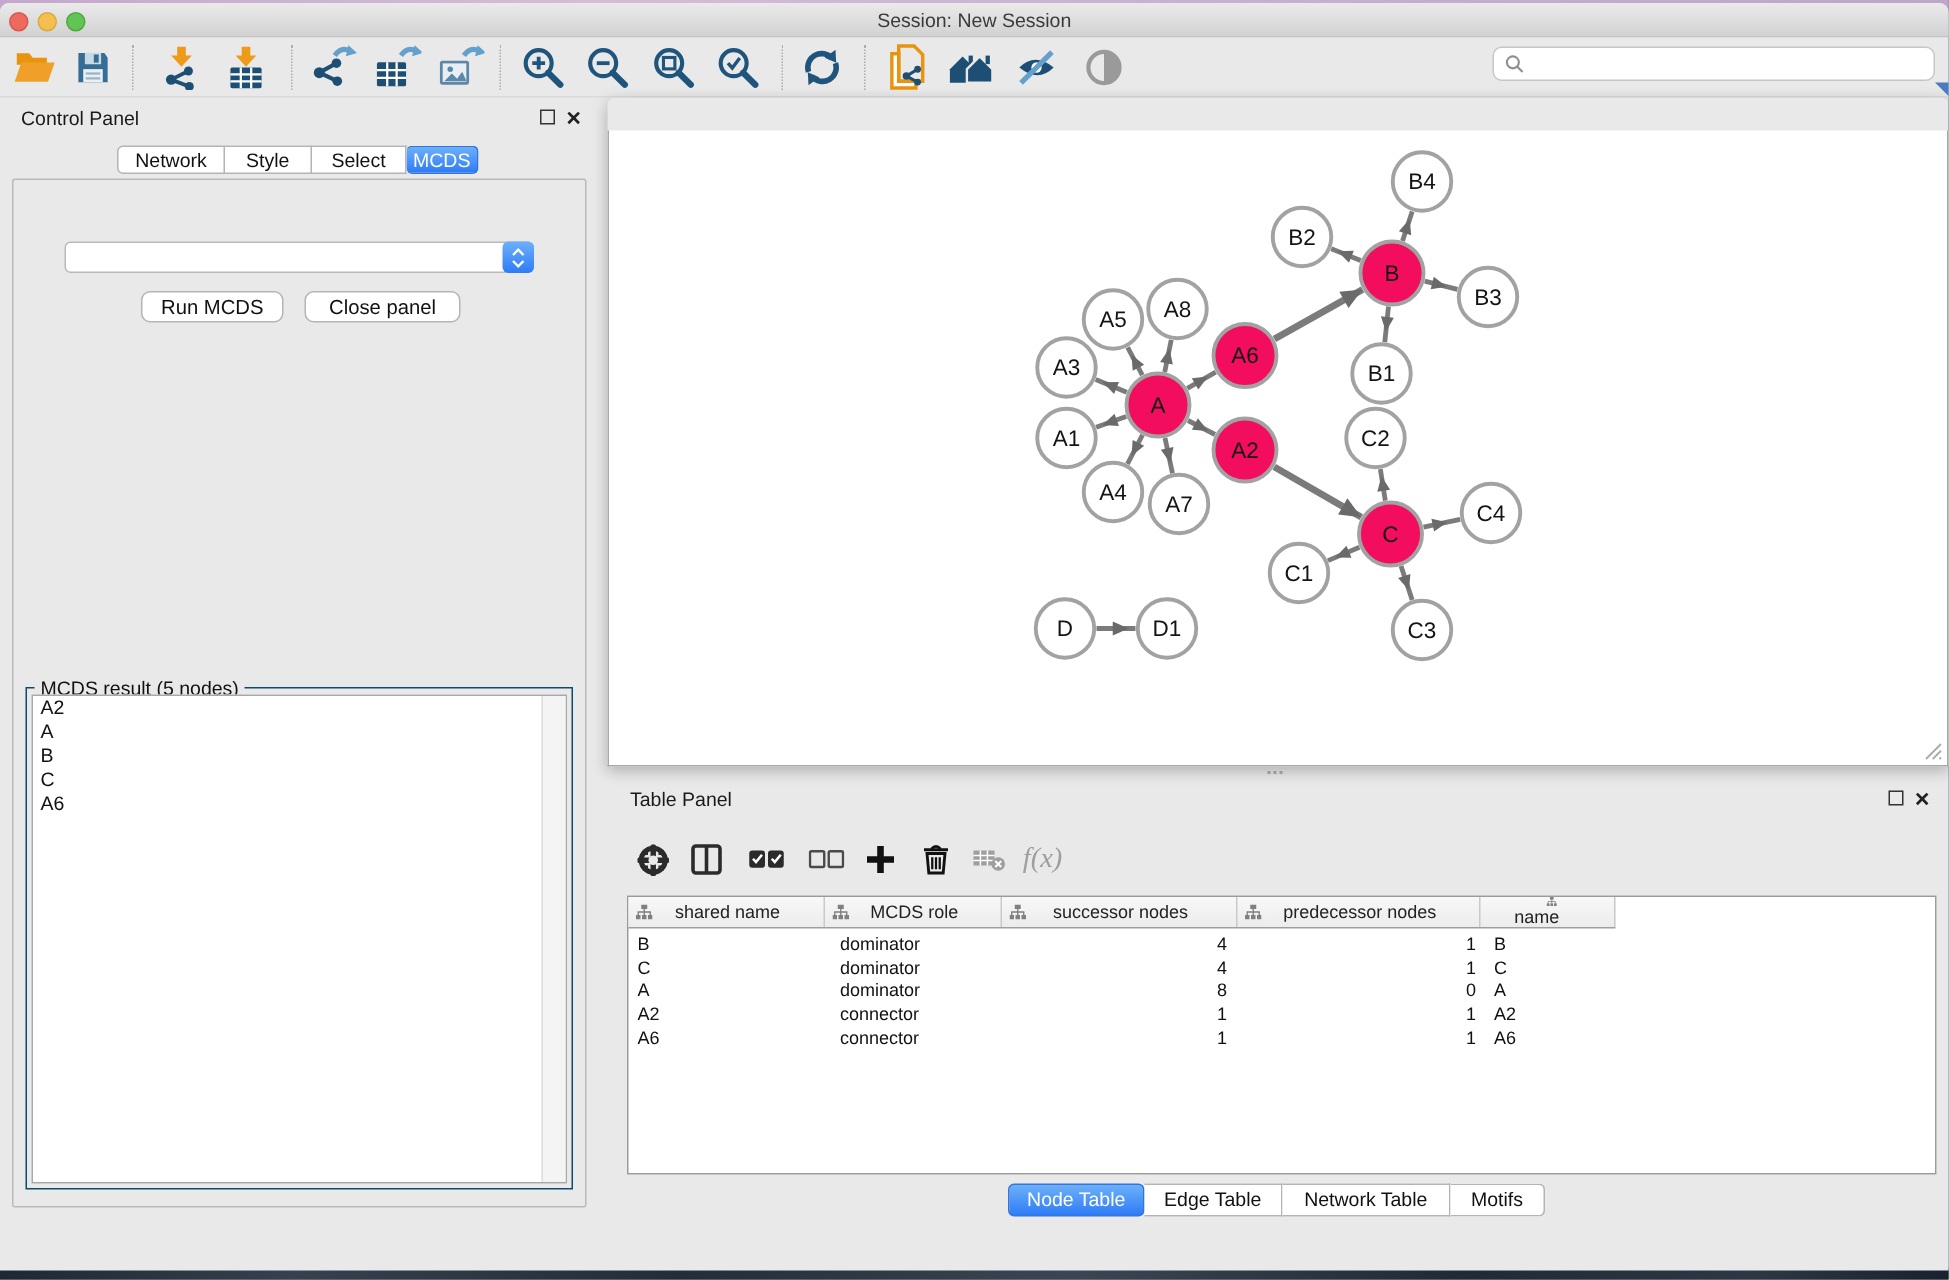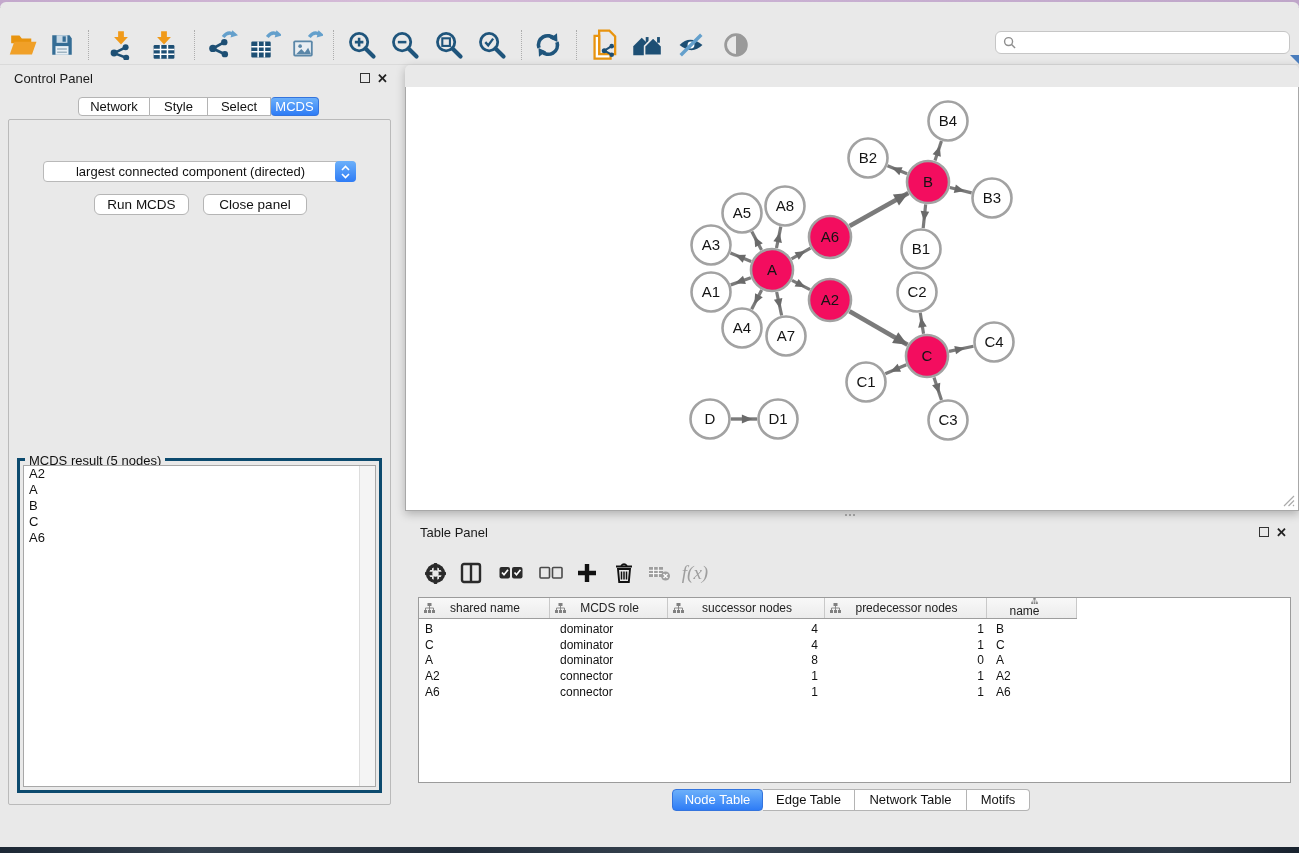"Session: New Session" div.titlebar { html: none -> <div> <span></span> <span></span> <span></span> <div>Session: New Session</div> </div> }
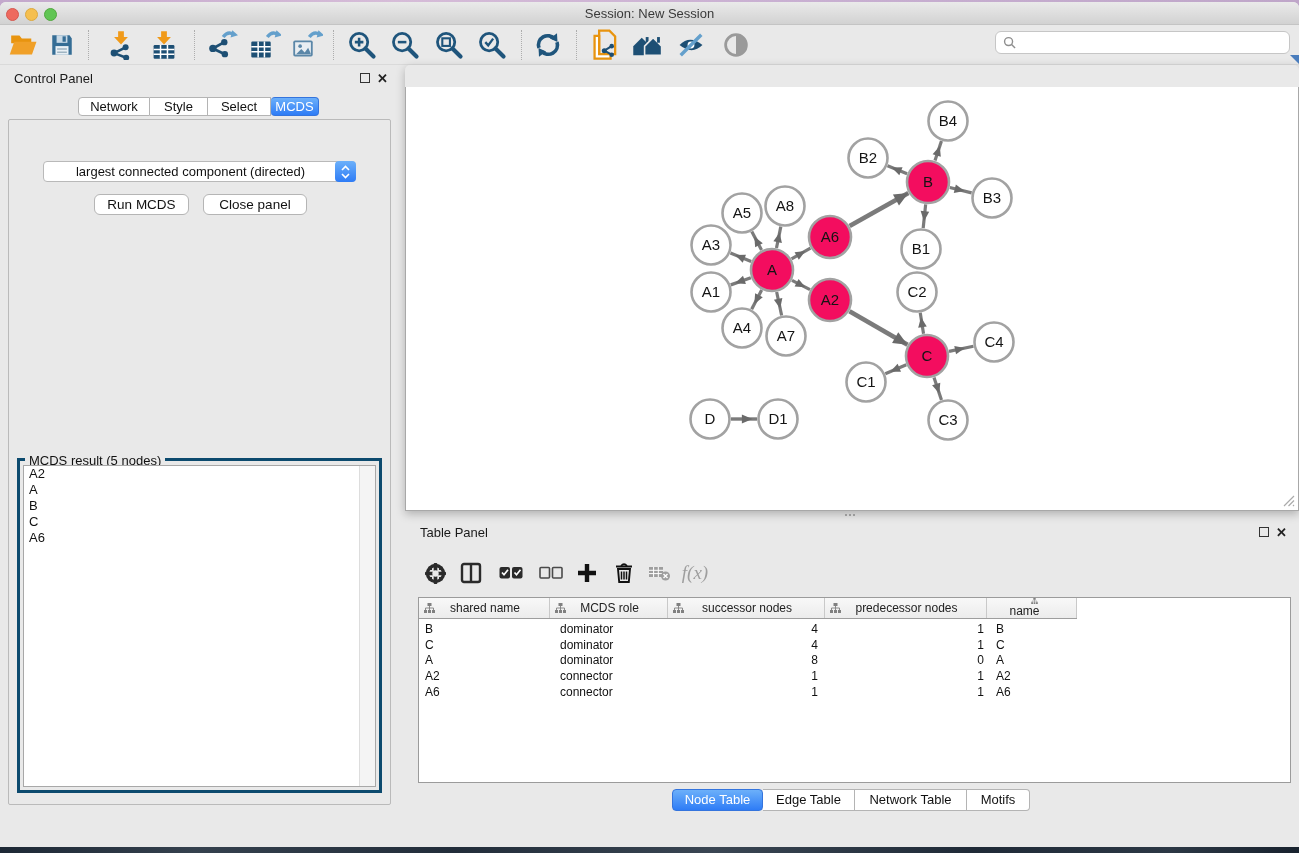"largest connected component (directed)" div.dd-text { html: <div>largest connected component (directed)</div> -> none }
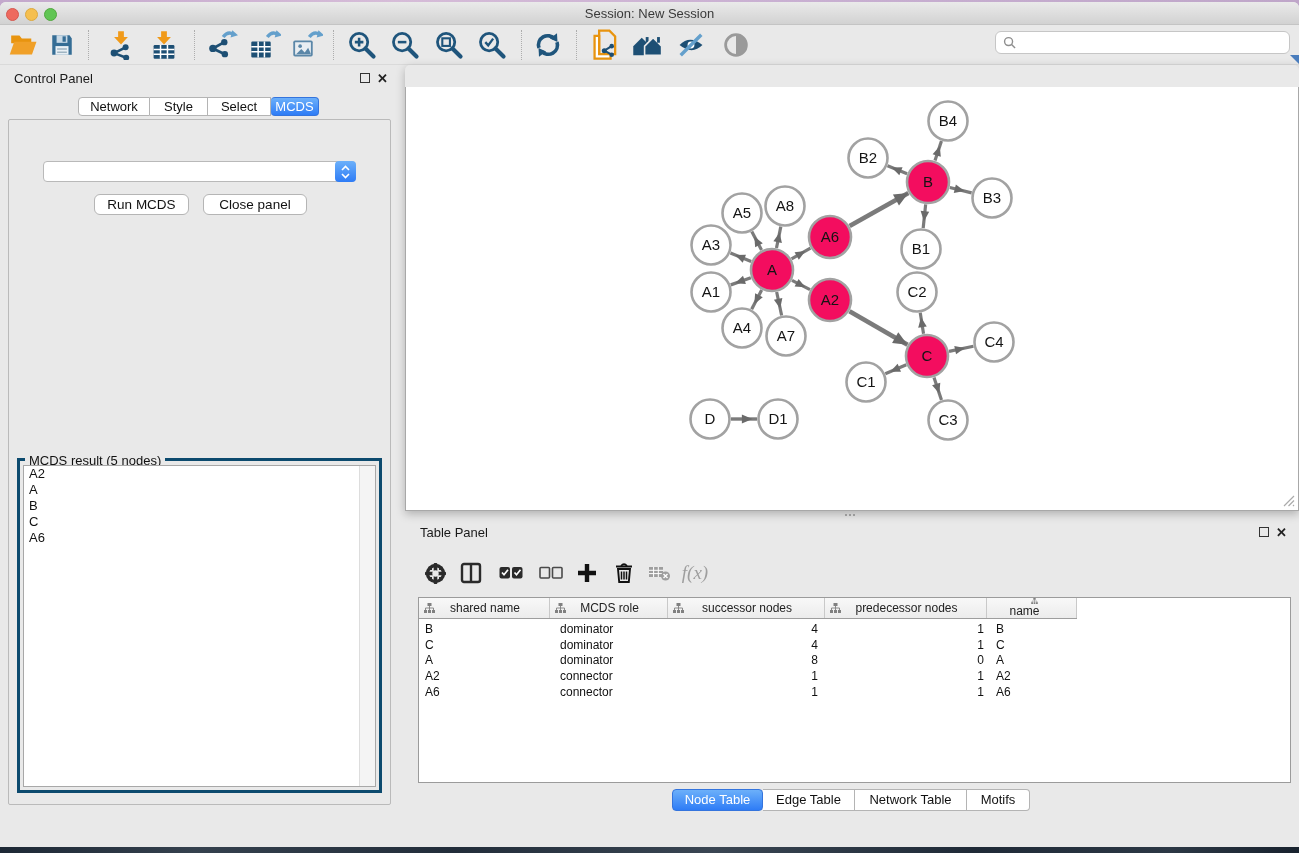"MCDS result (5 nodes)" .groupbox { border: 3px solid #0c4a6e -> 1px solid #0c4a6e }
